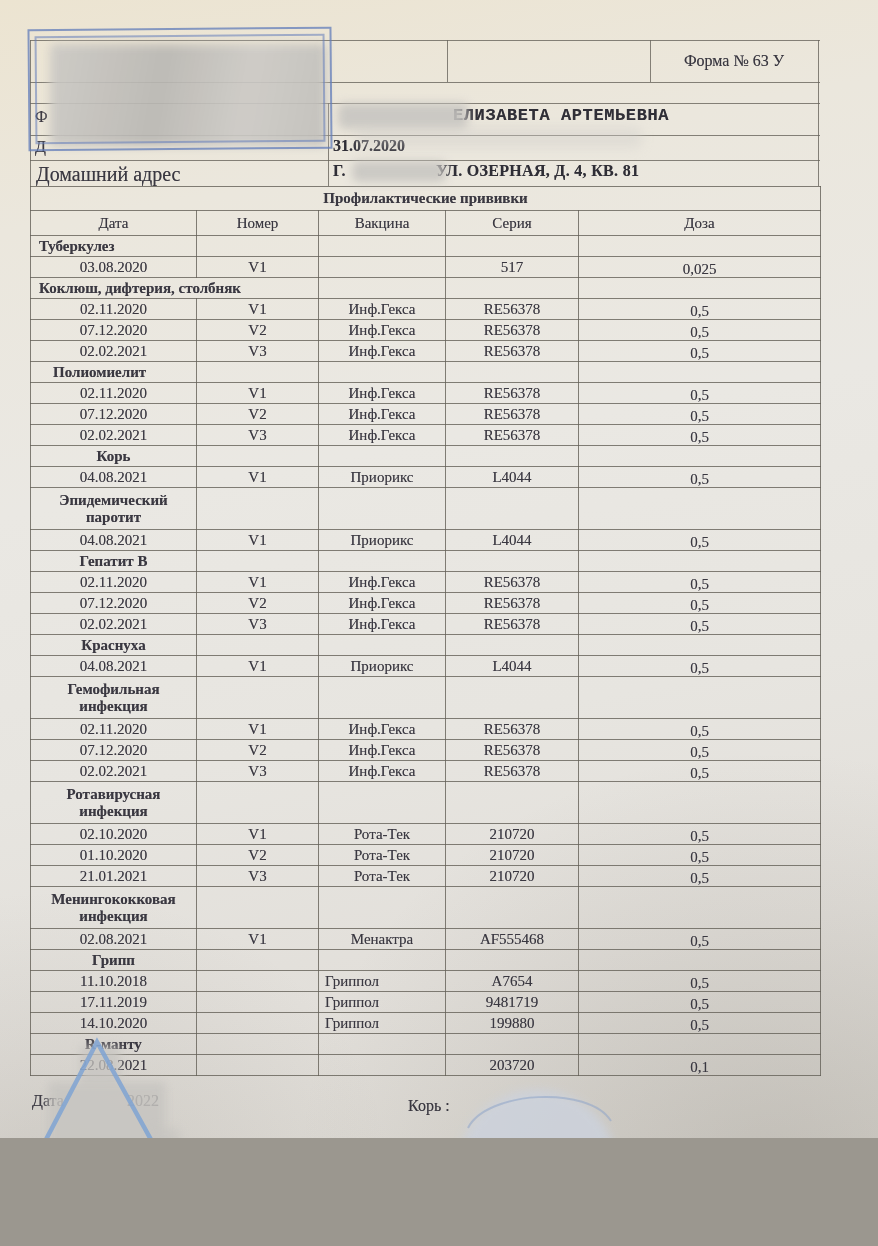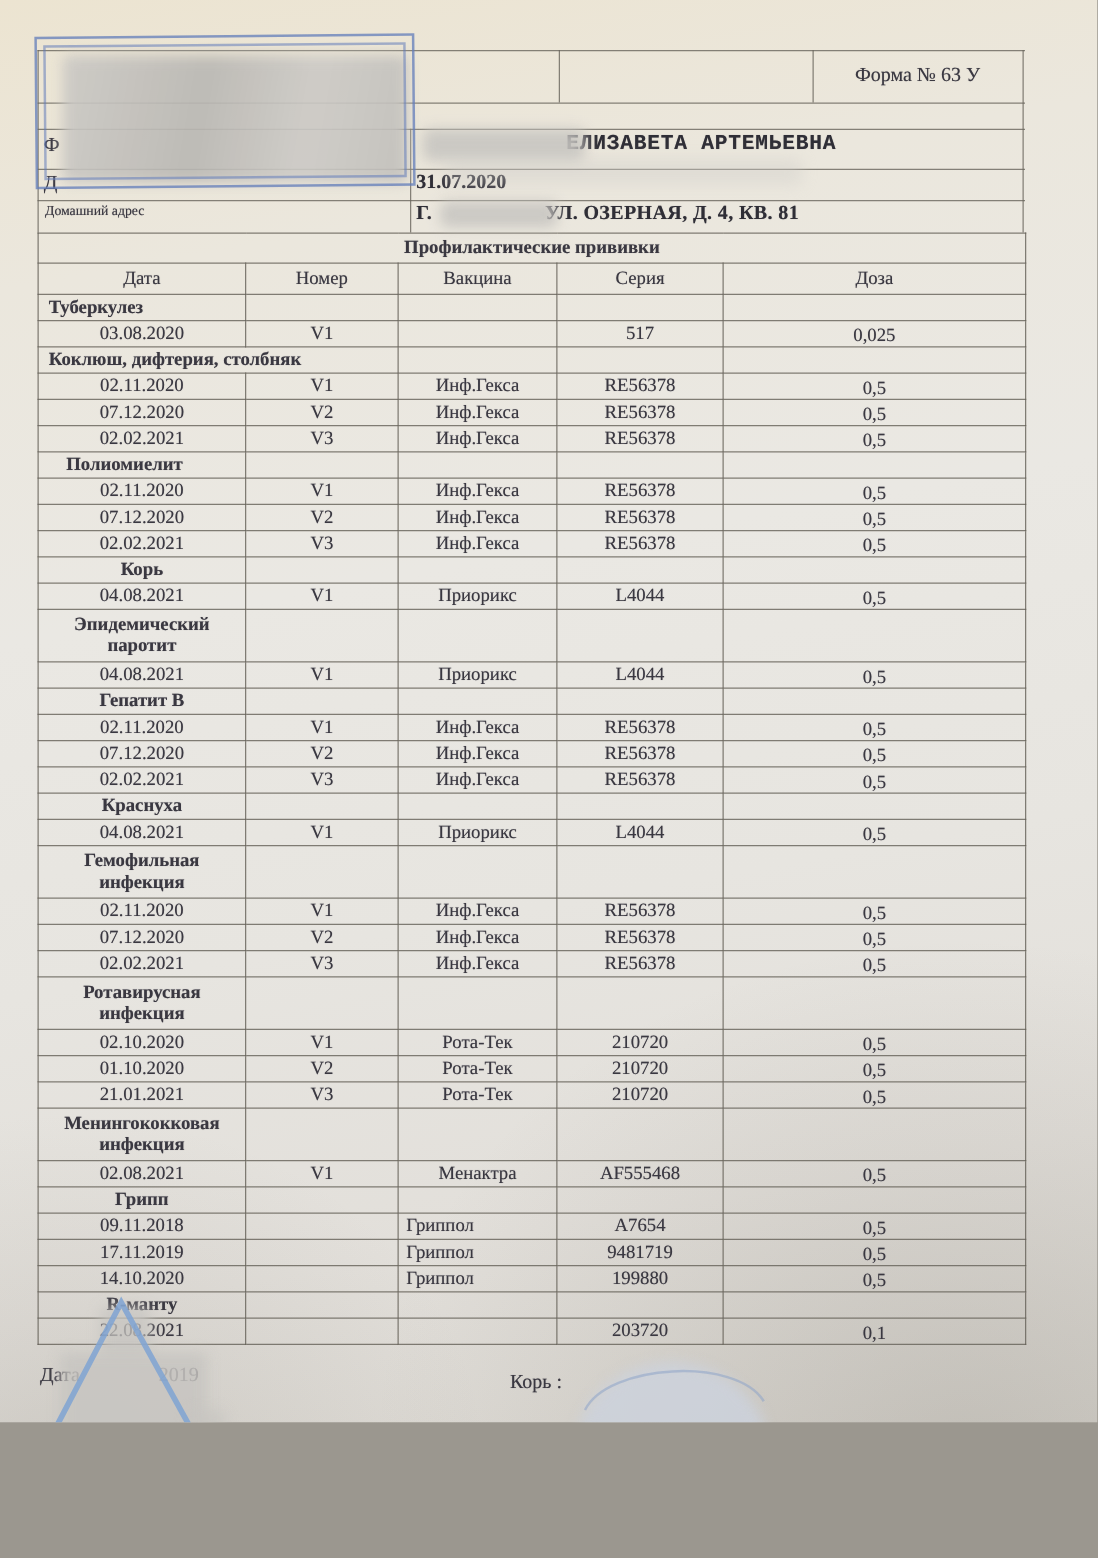"Домашний адрес" span.txt { font-size: 11px -> 20px }
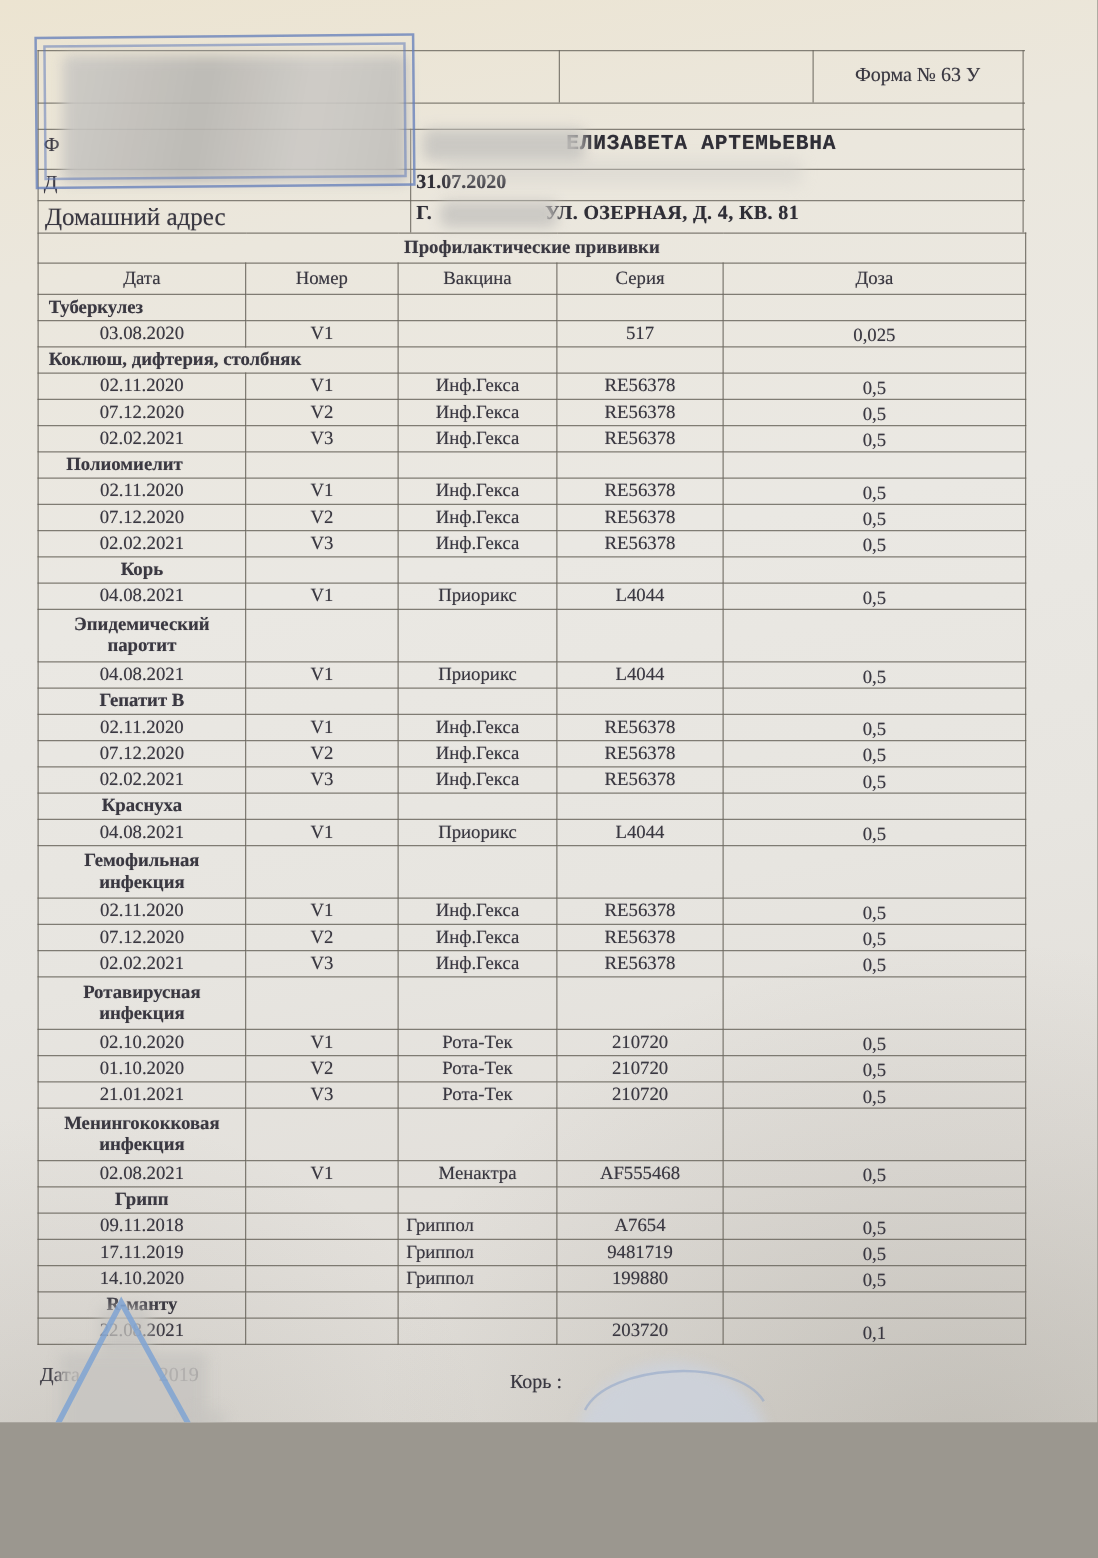"09.11.2018" td { text: 09.11.2018 -> 11.10.2018 }
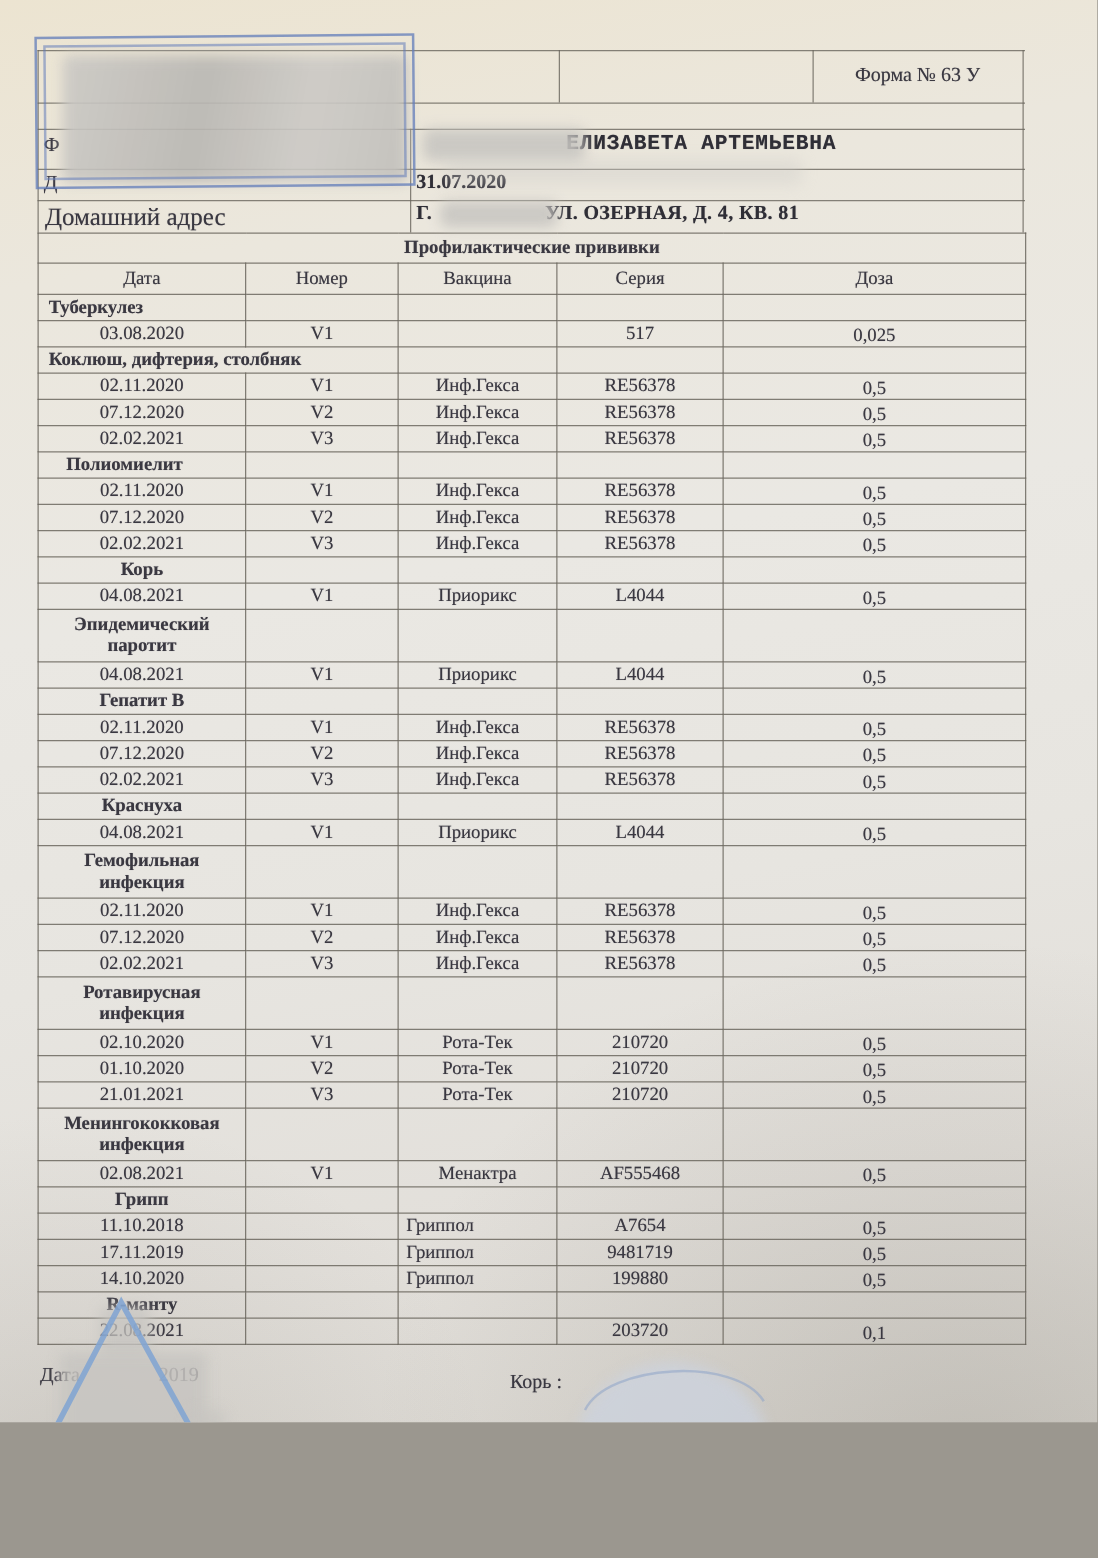"2019" span.txt { text: 2019 -> 2022 }
